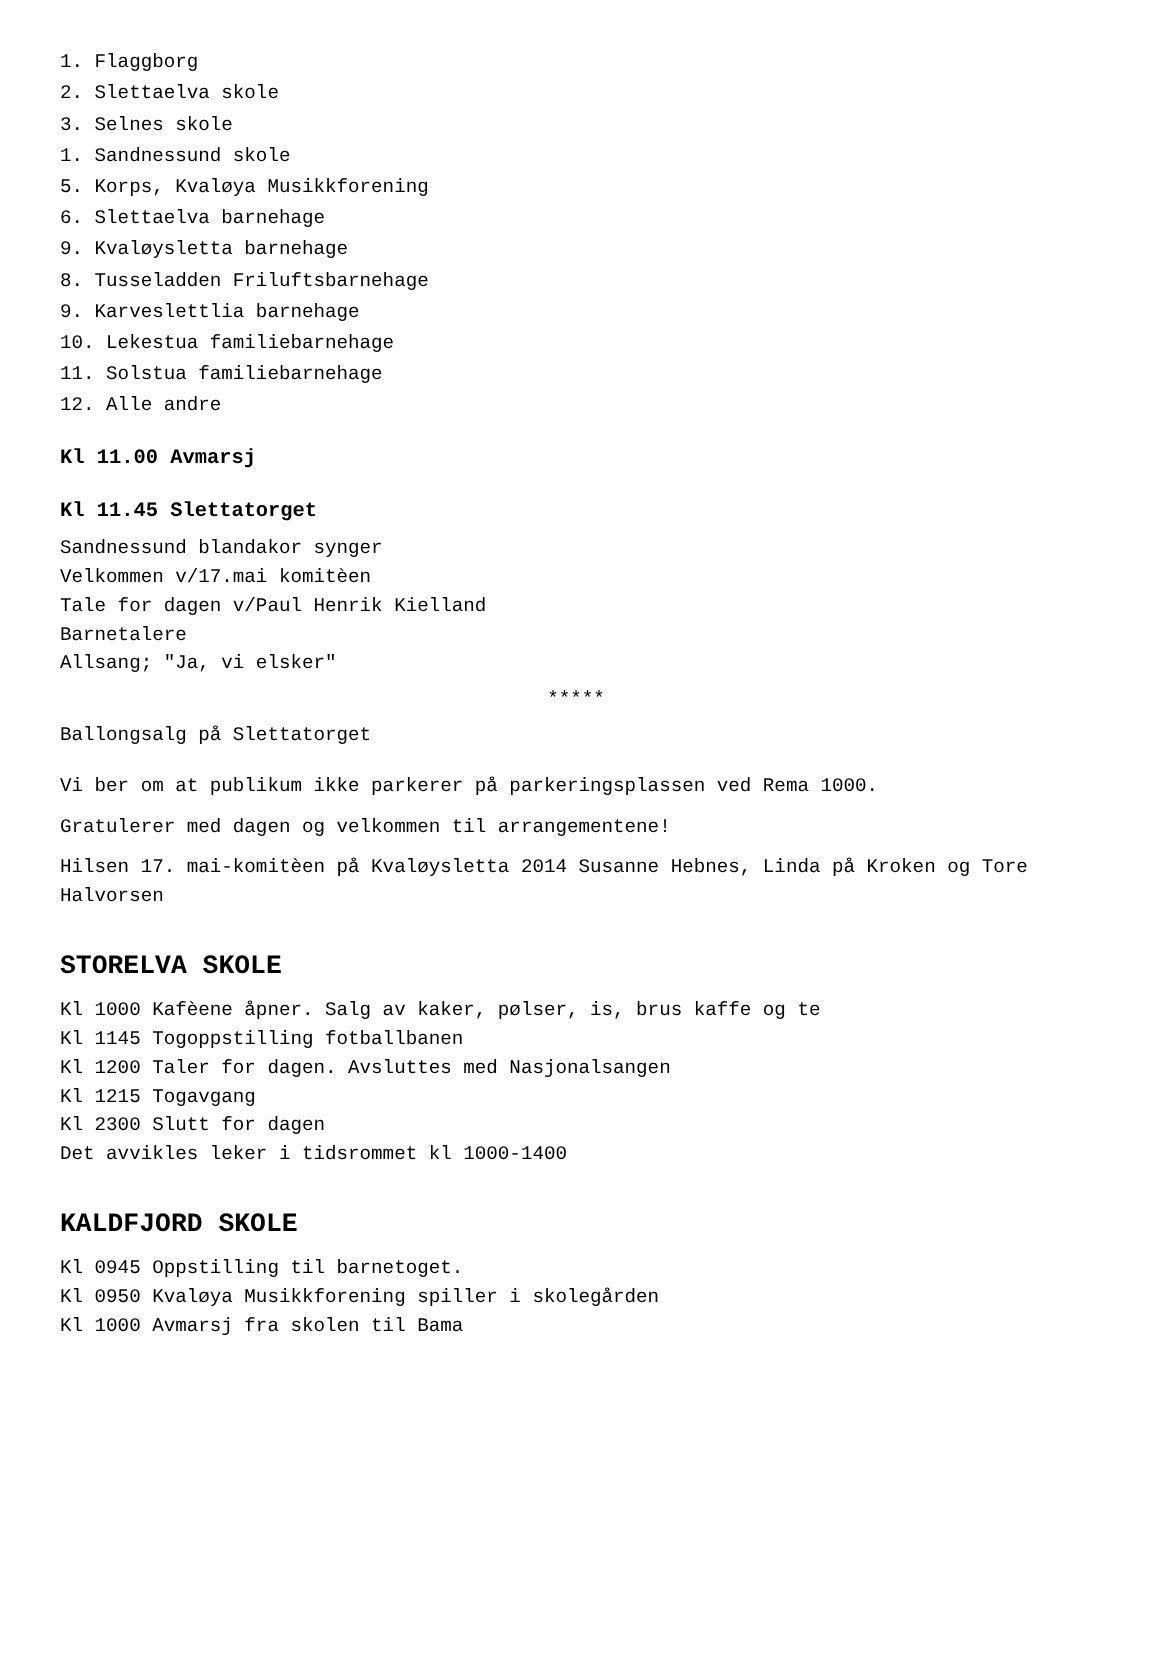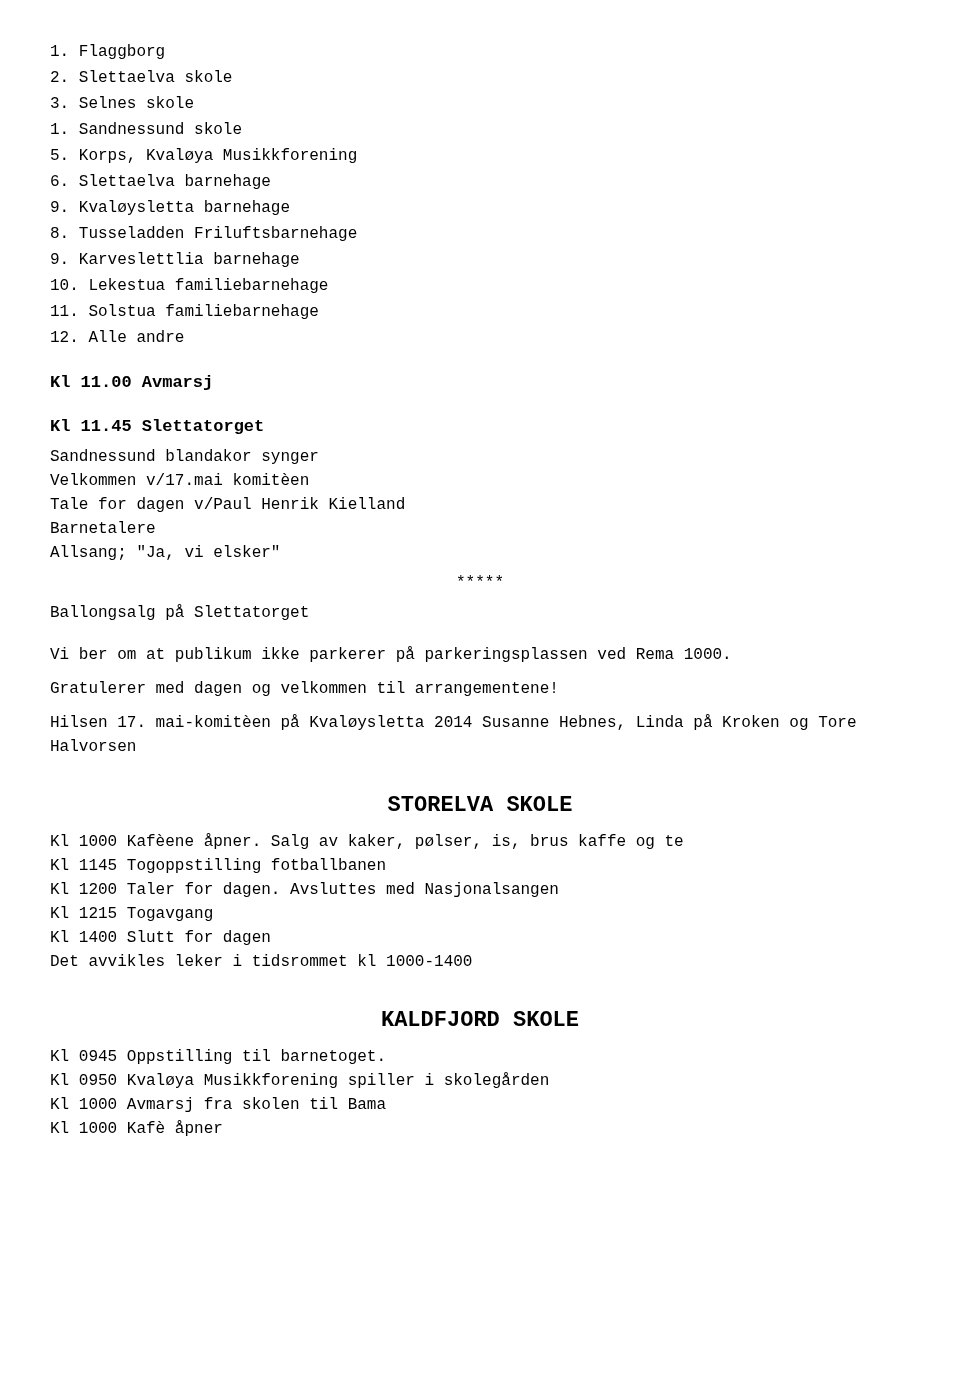"STORELVA SKOLE" .big-heading { text-align: center -> none }
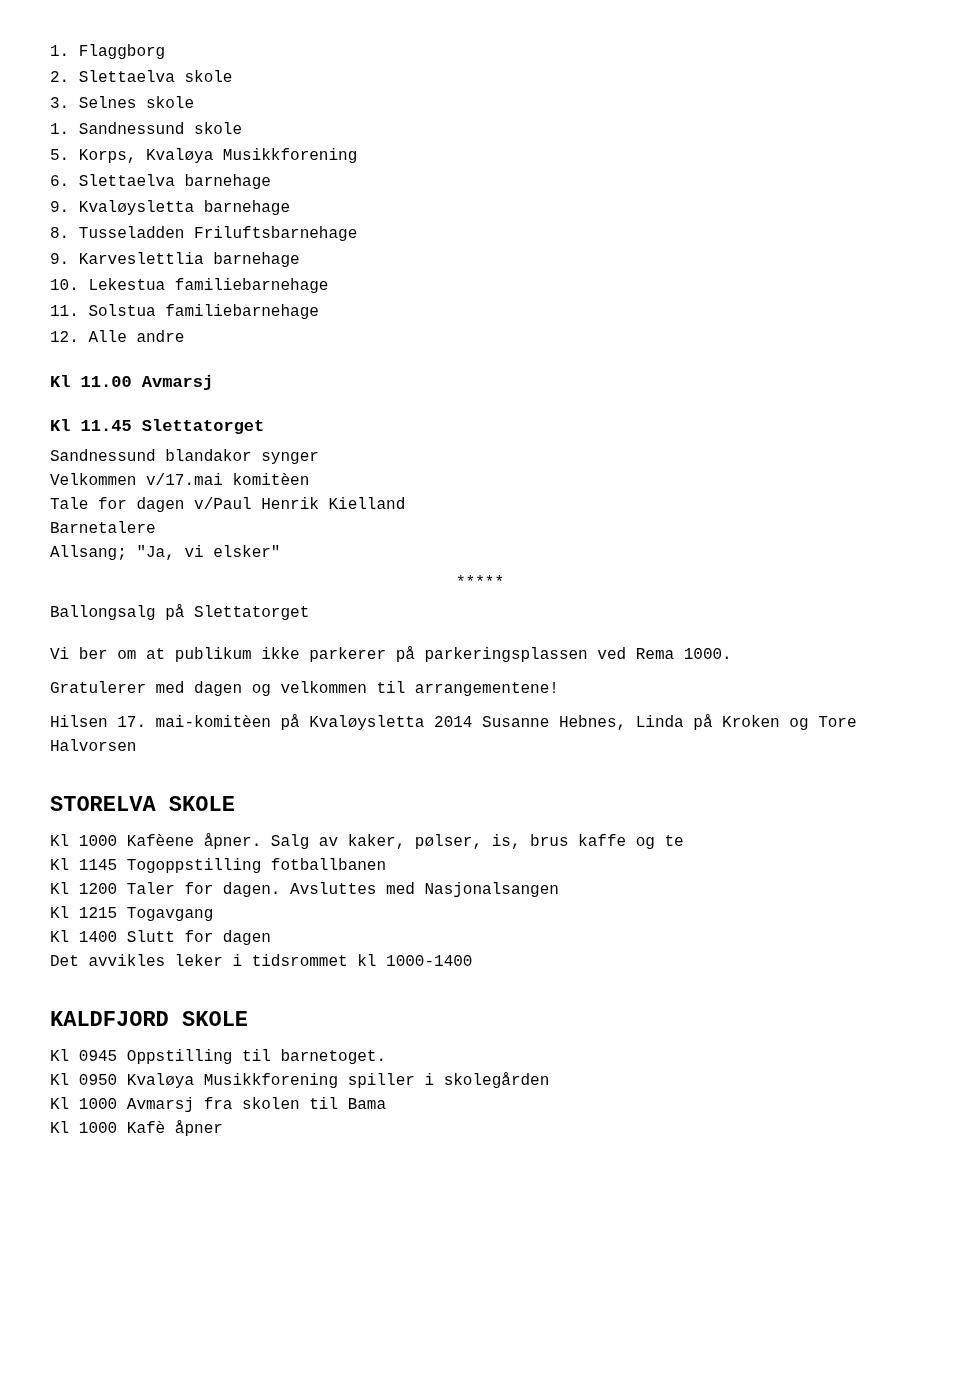"Kl 1400 Slutt for dagen" div { text: 1400 -> 2300 }
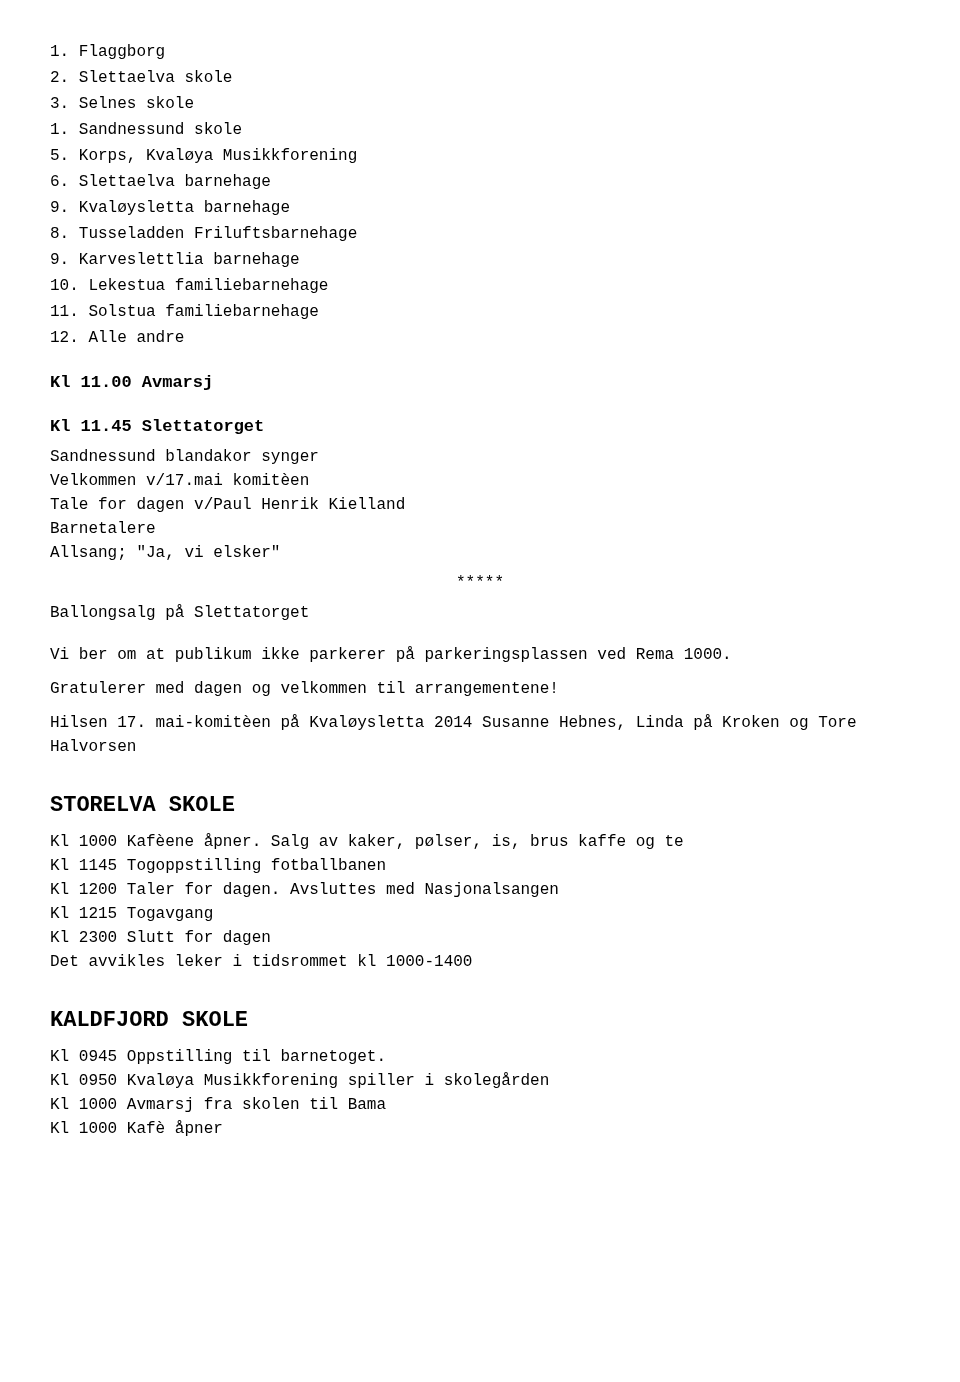"Kl 1000 Kafè åpner" div { html: <div>Kl 1000 Kafè åpner</div> -> none }
